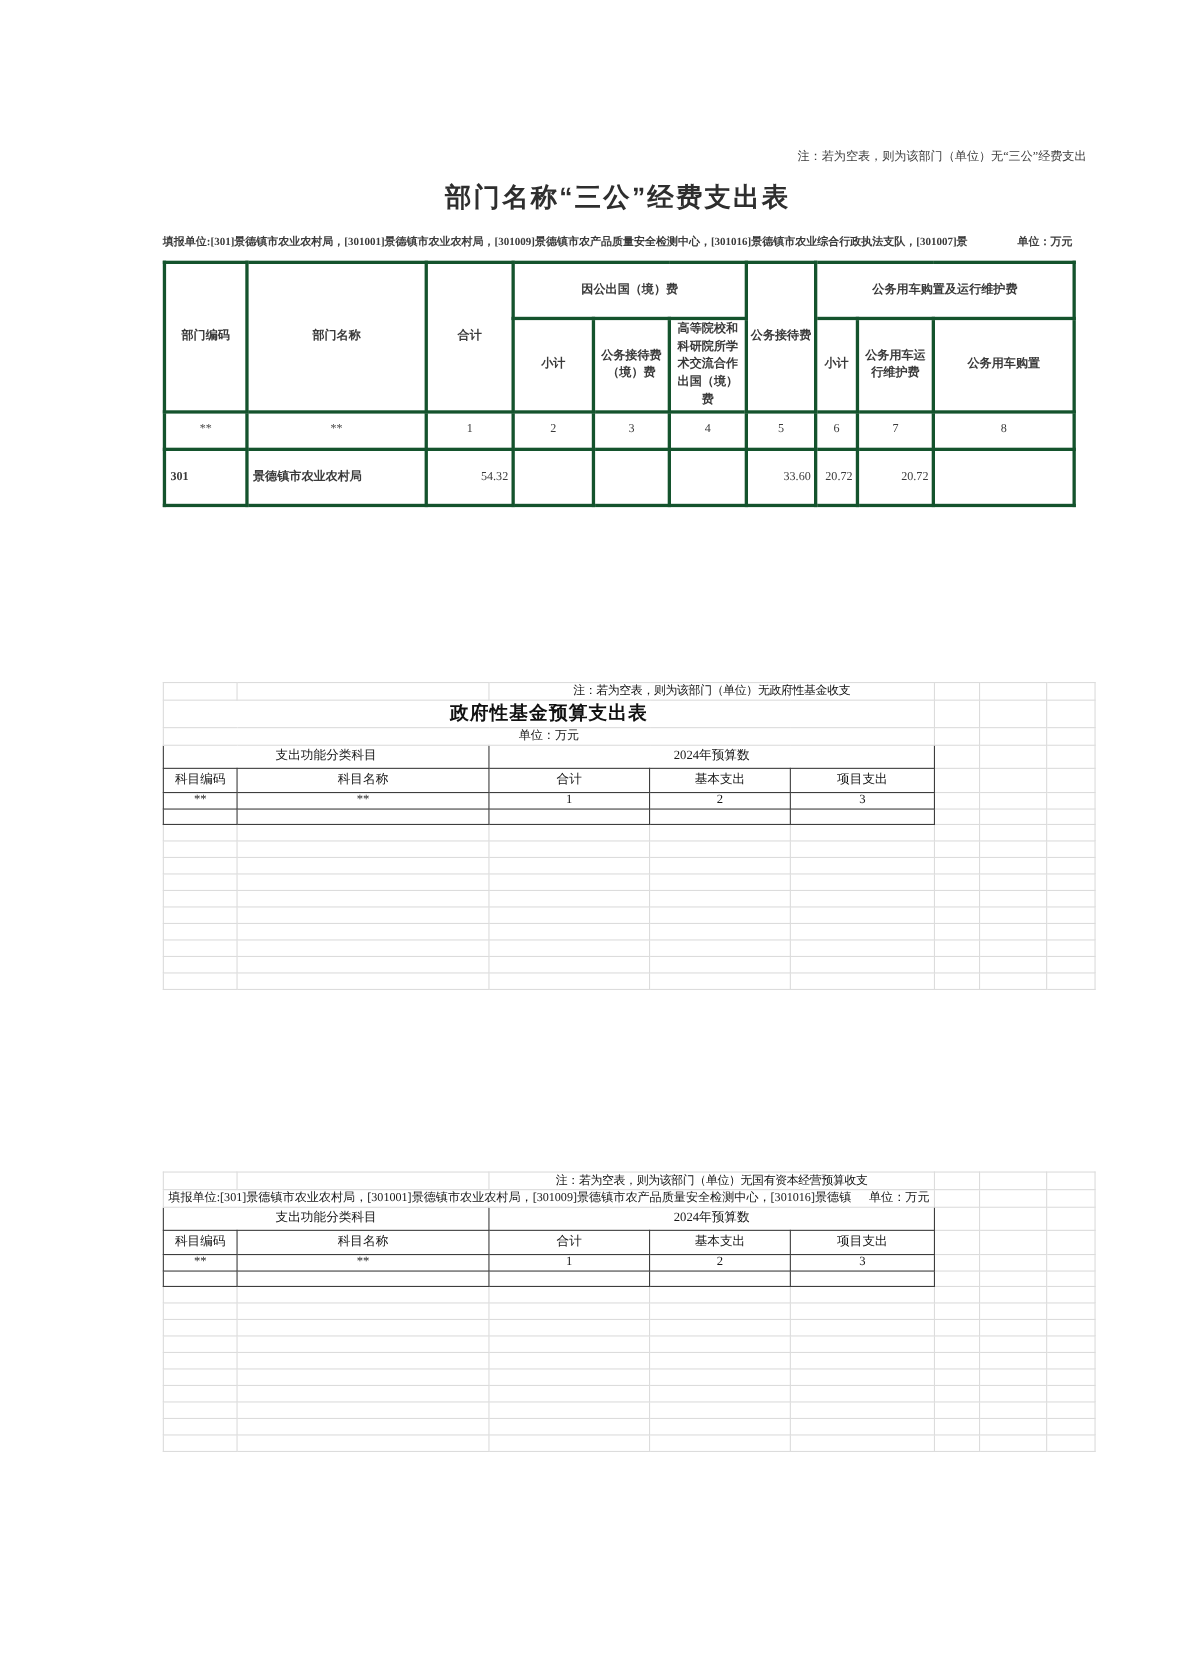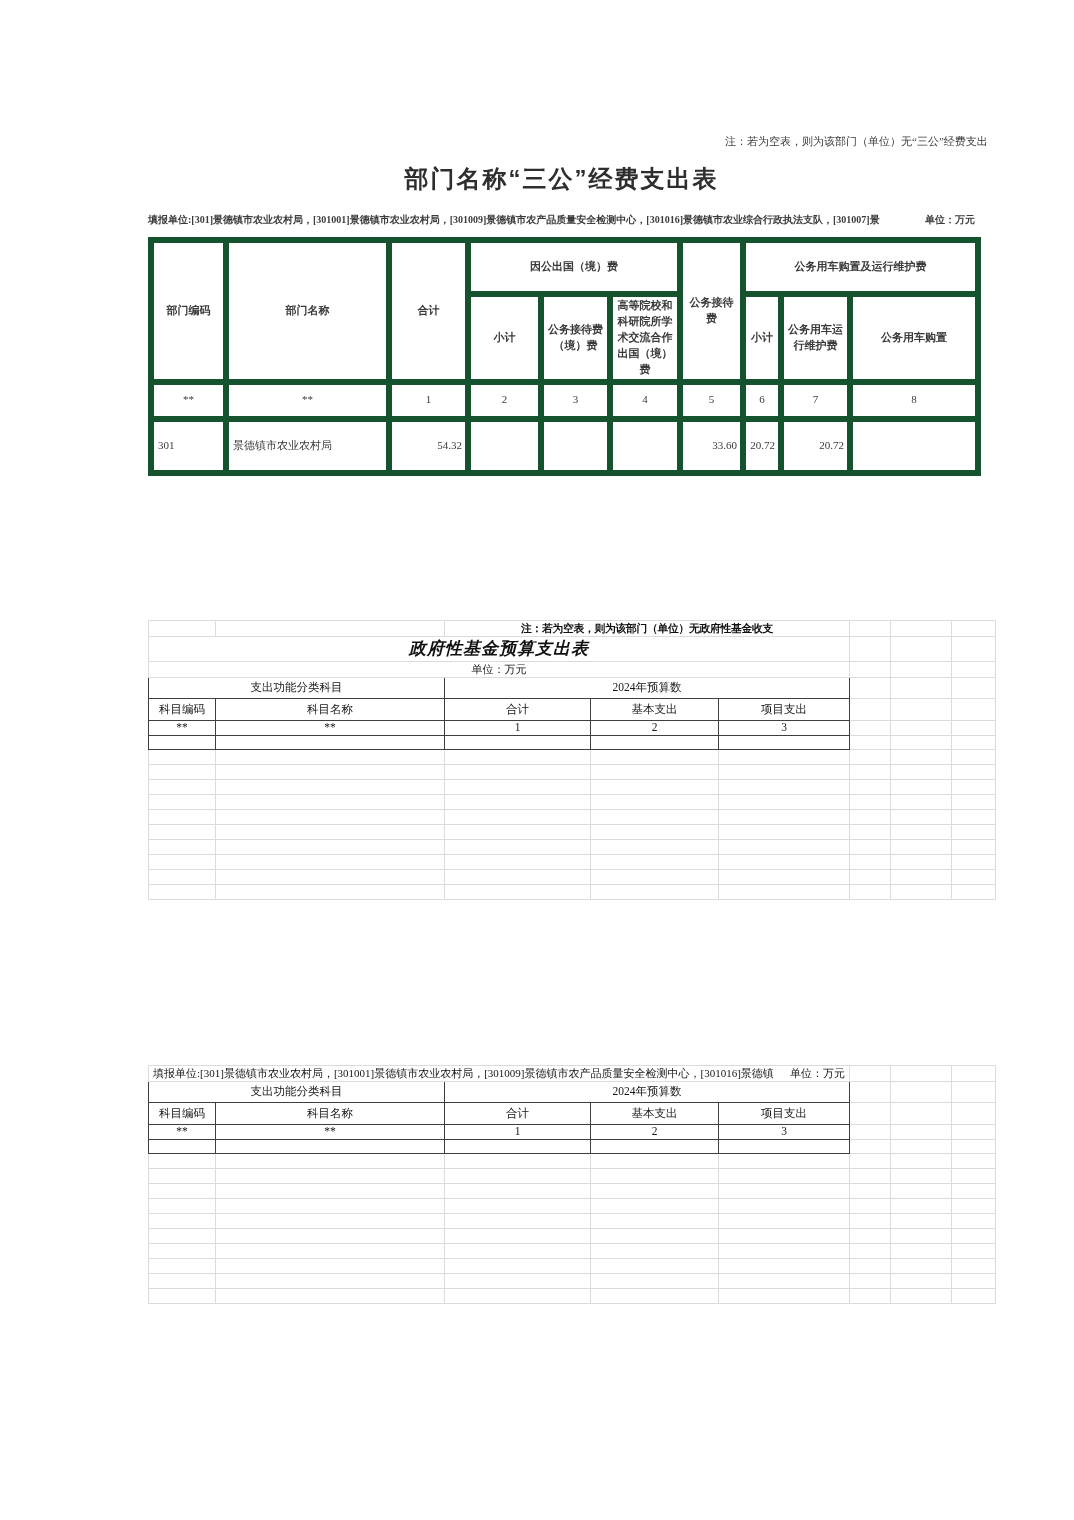"因公出国（境）费" table.t1 td { border: 6px solid #14532d -> 3px solid #14532d }
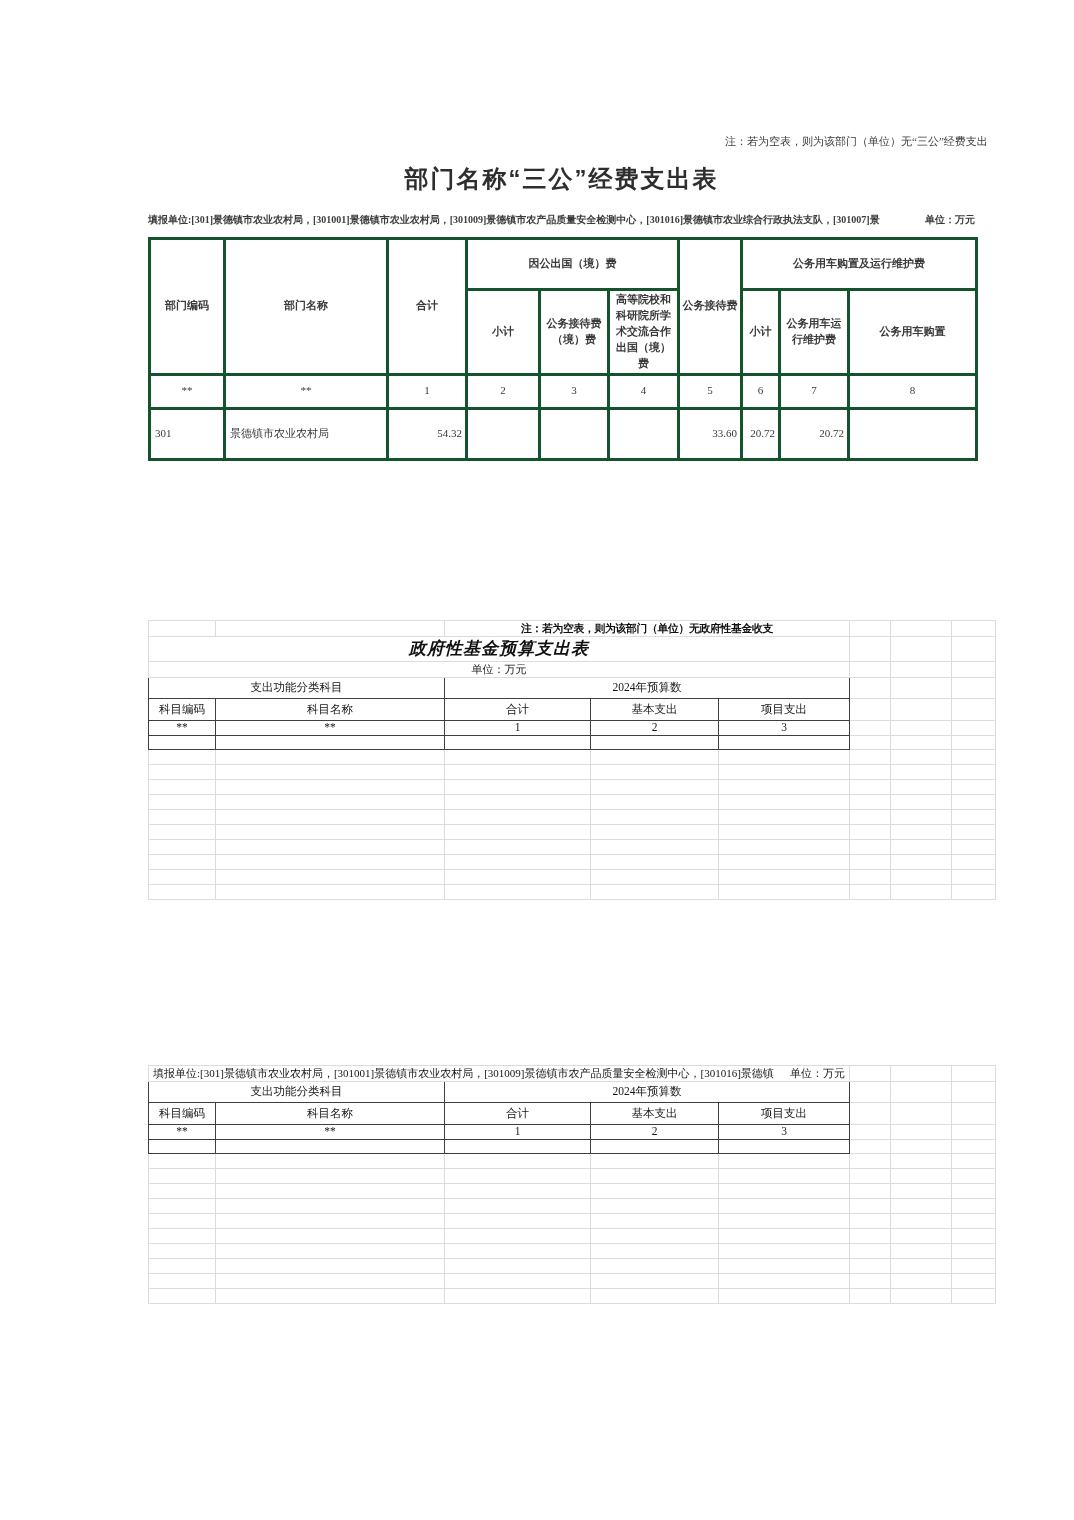"301" .t1 .txt { font-weight: none -> bold }
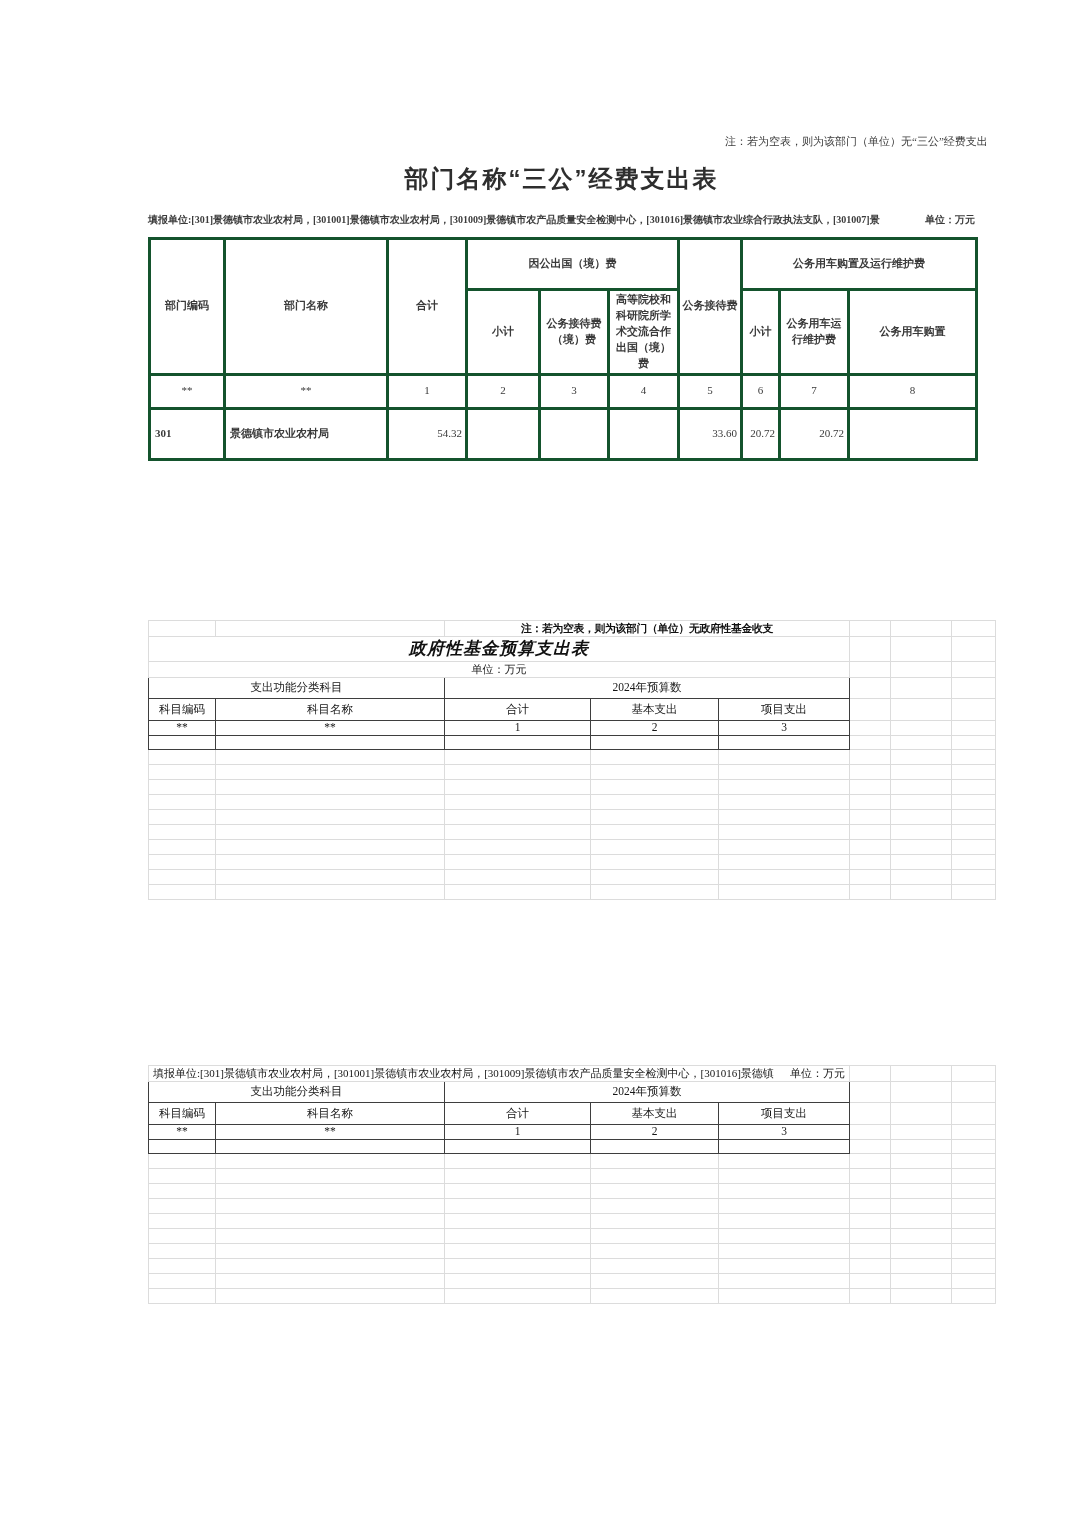"注：若为空表，则为该部门（单位）无政府性基金收支" tr.r-note td { font-weight: bold -> none }
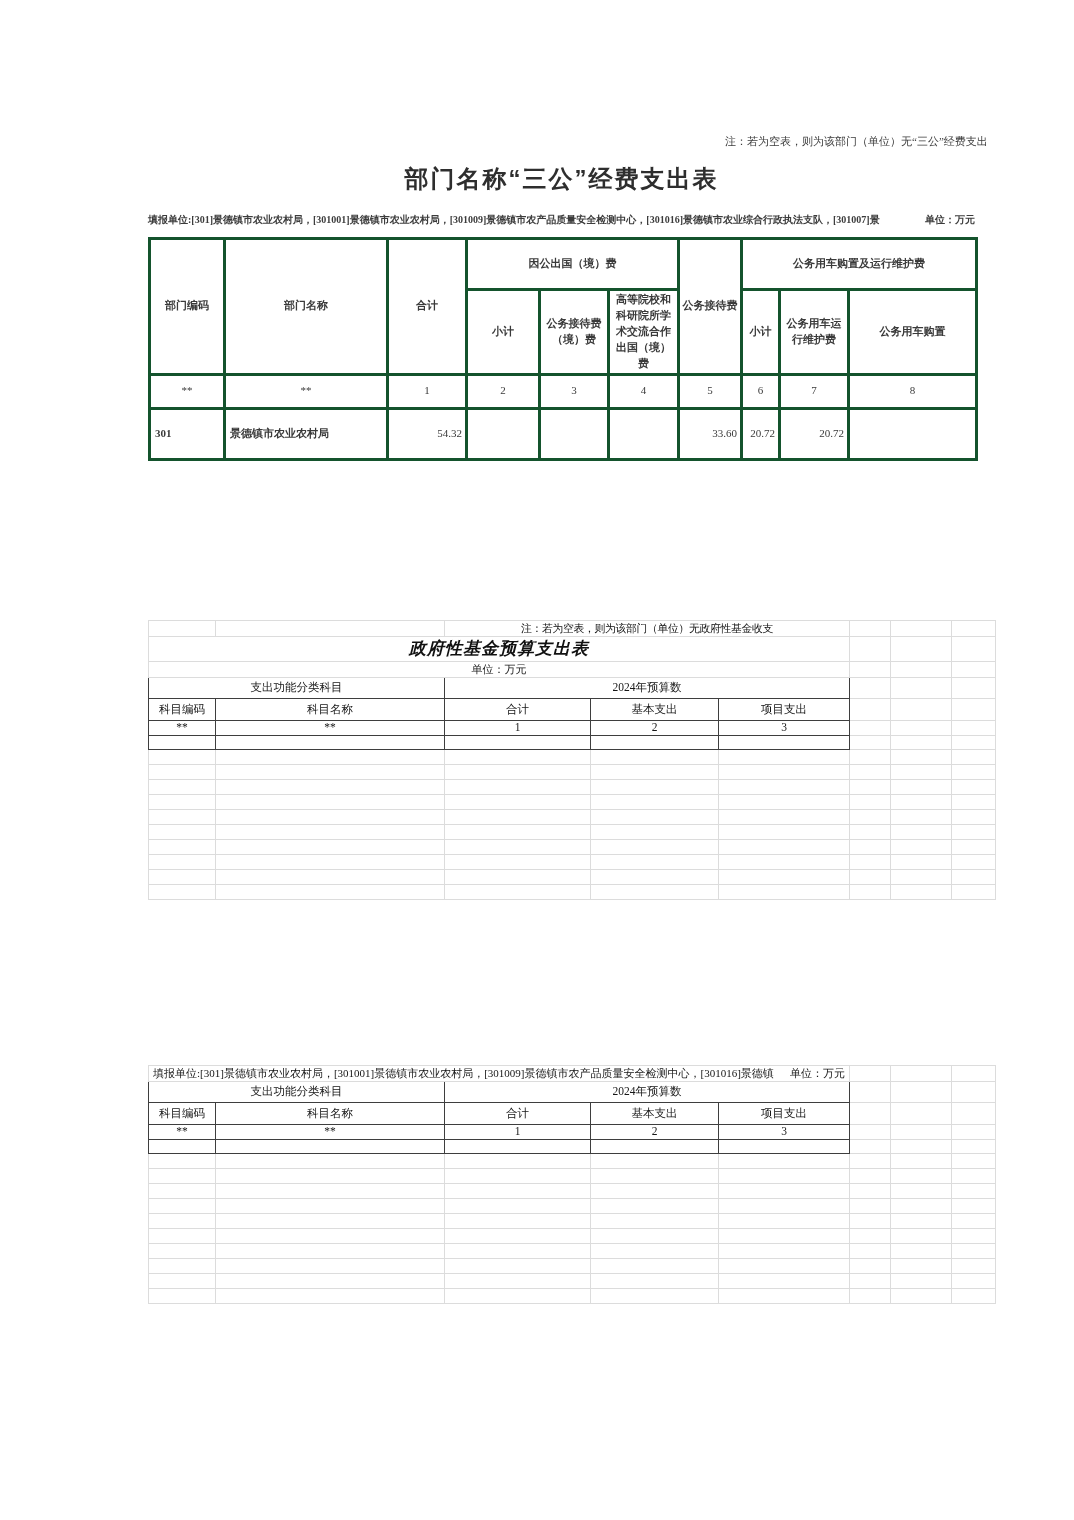"政府性基金预算支出表" .title-cell { font-style: italic -> none }
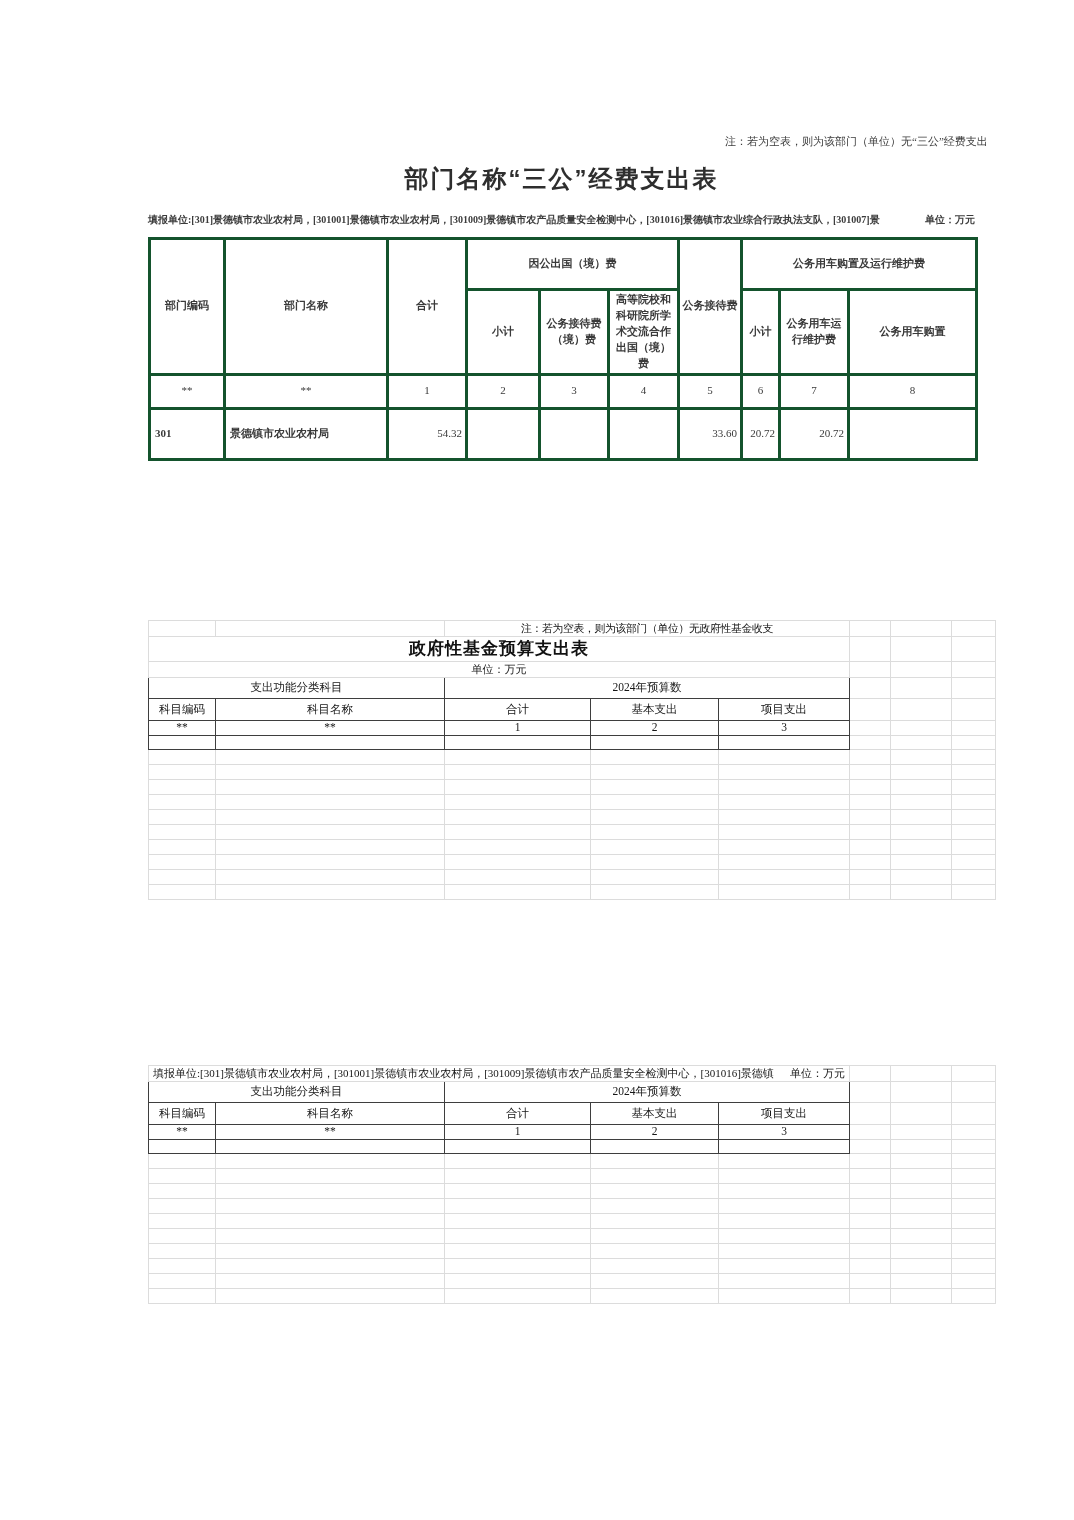"注：若为空表，则为该部门（单位）无国有资本经营预算收支" tr.r-note { html: none -> <tr> <td></td> <td></td> <td>注：若为空表，则为该部门（单位）无国有资本经营预算收支</td> <td></td> <td></td> <td></td> </tr> }
